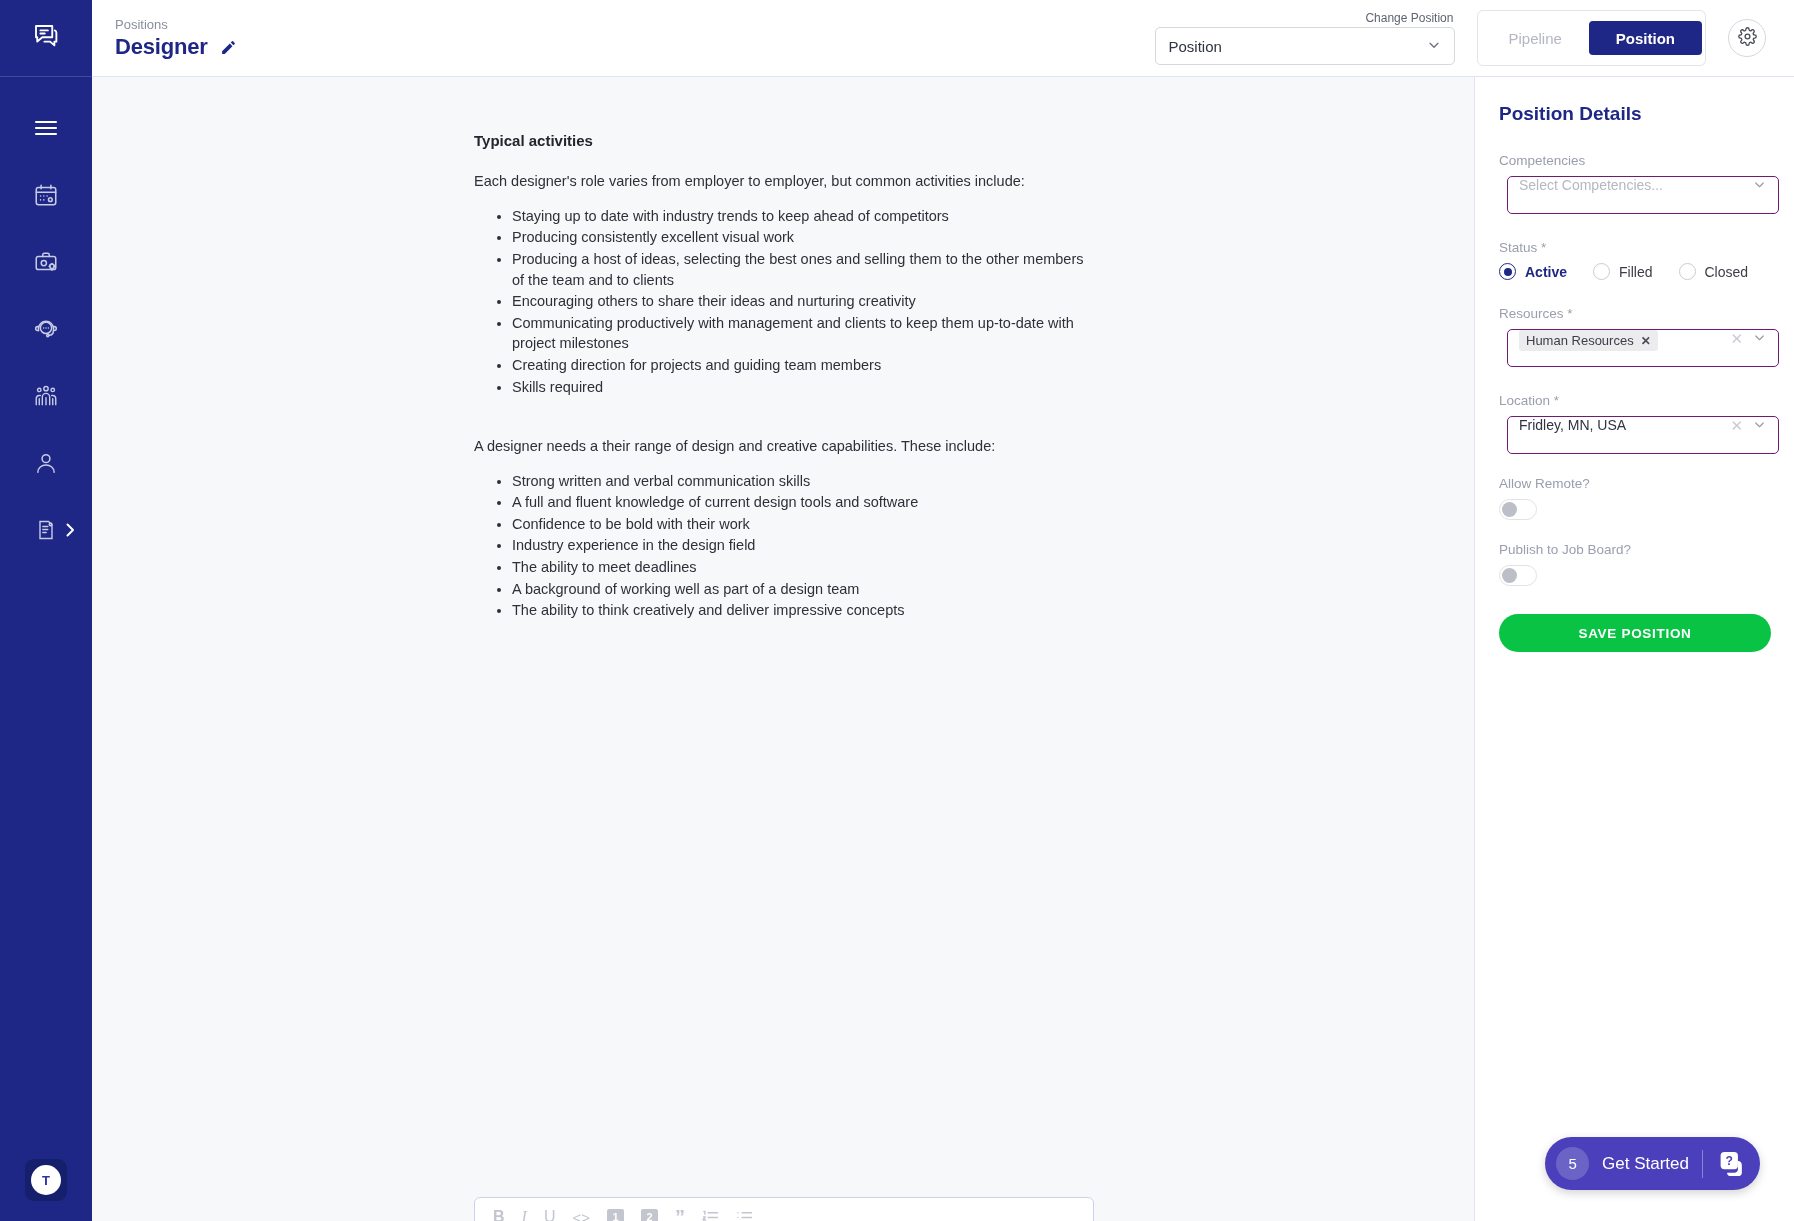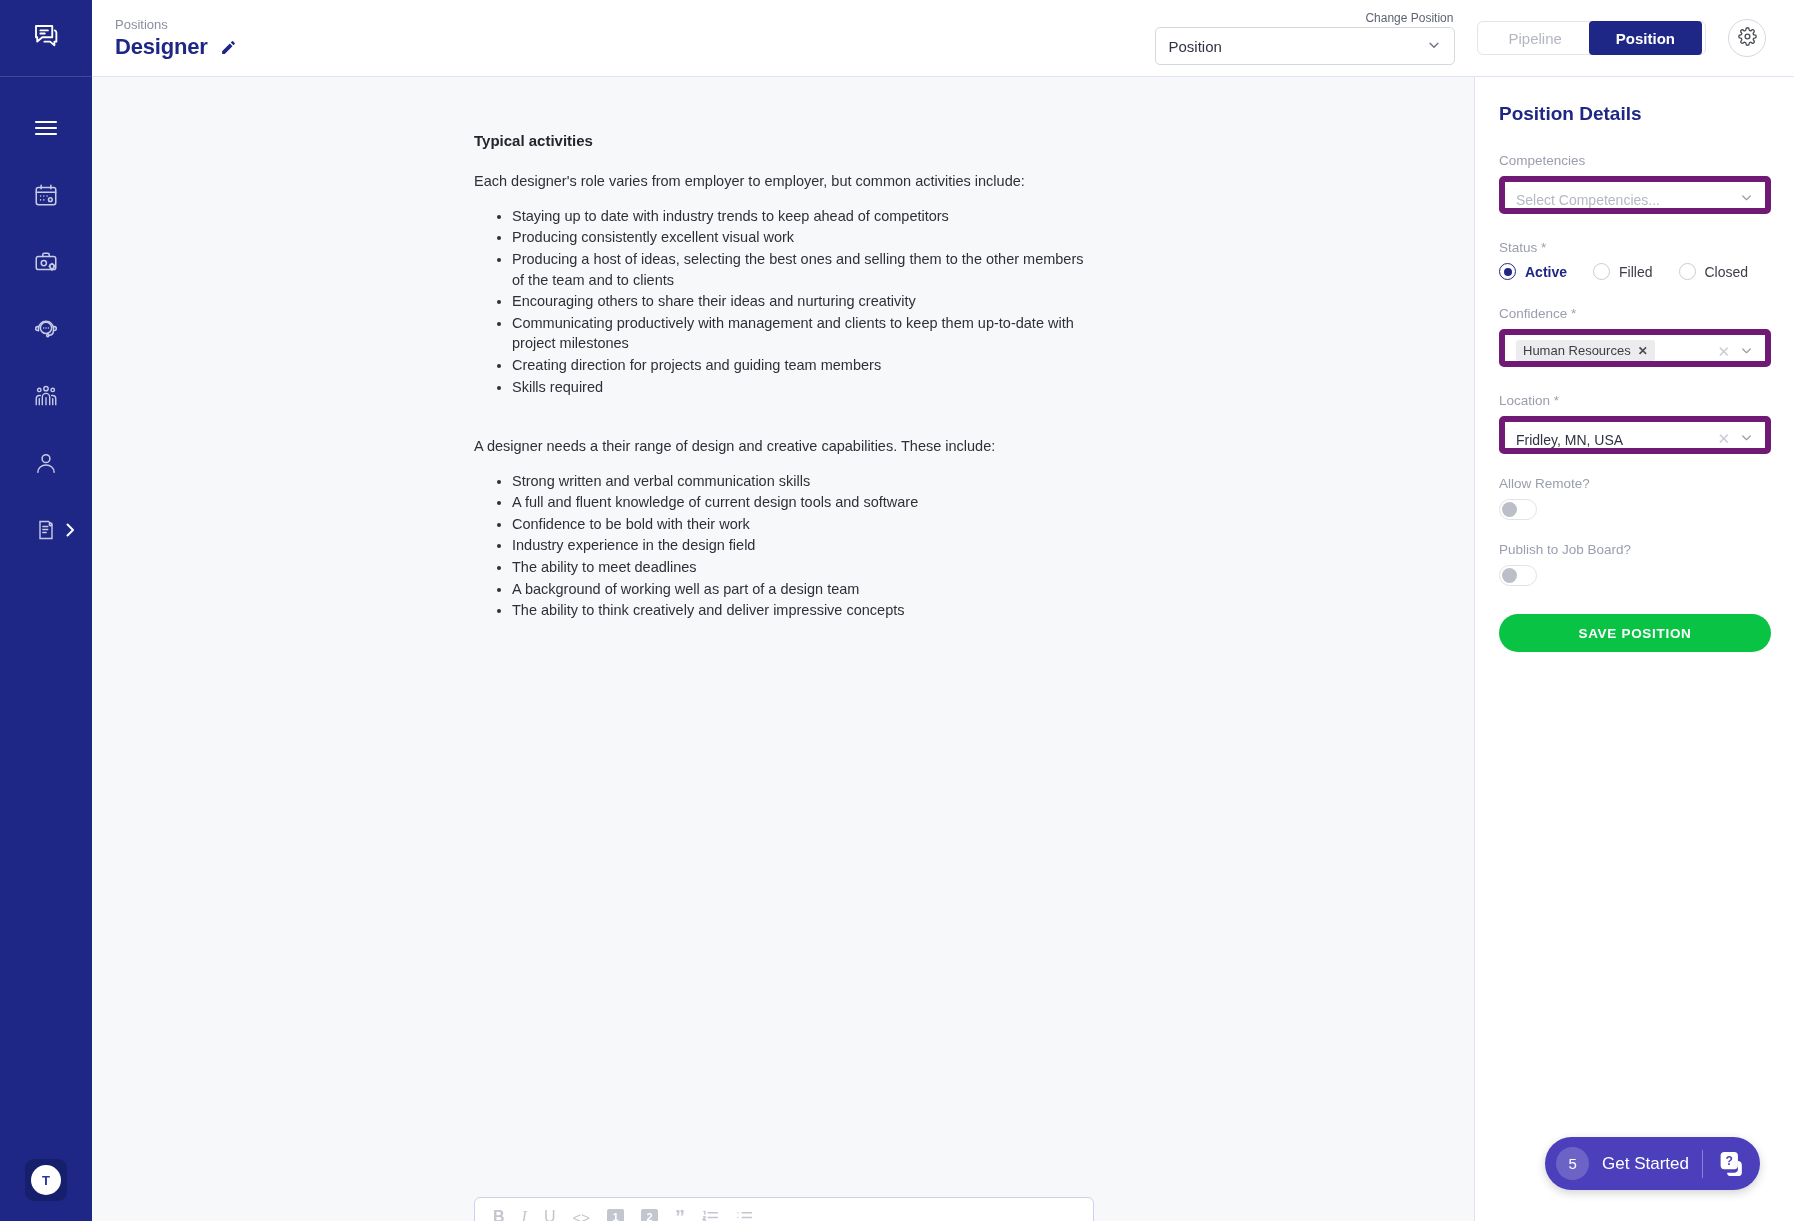"Pipeline" .seg { height: 34px -> 56px }
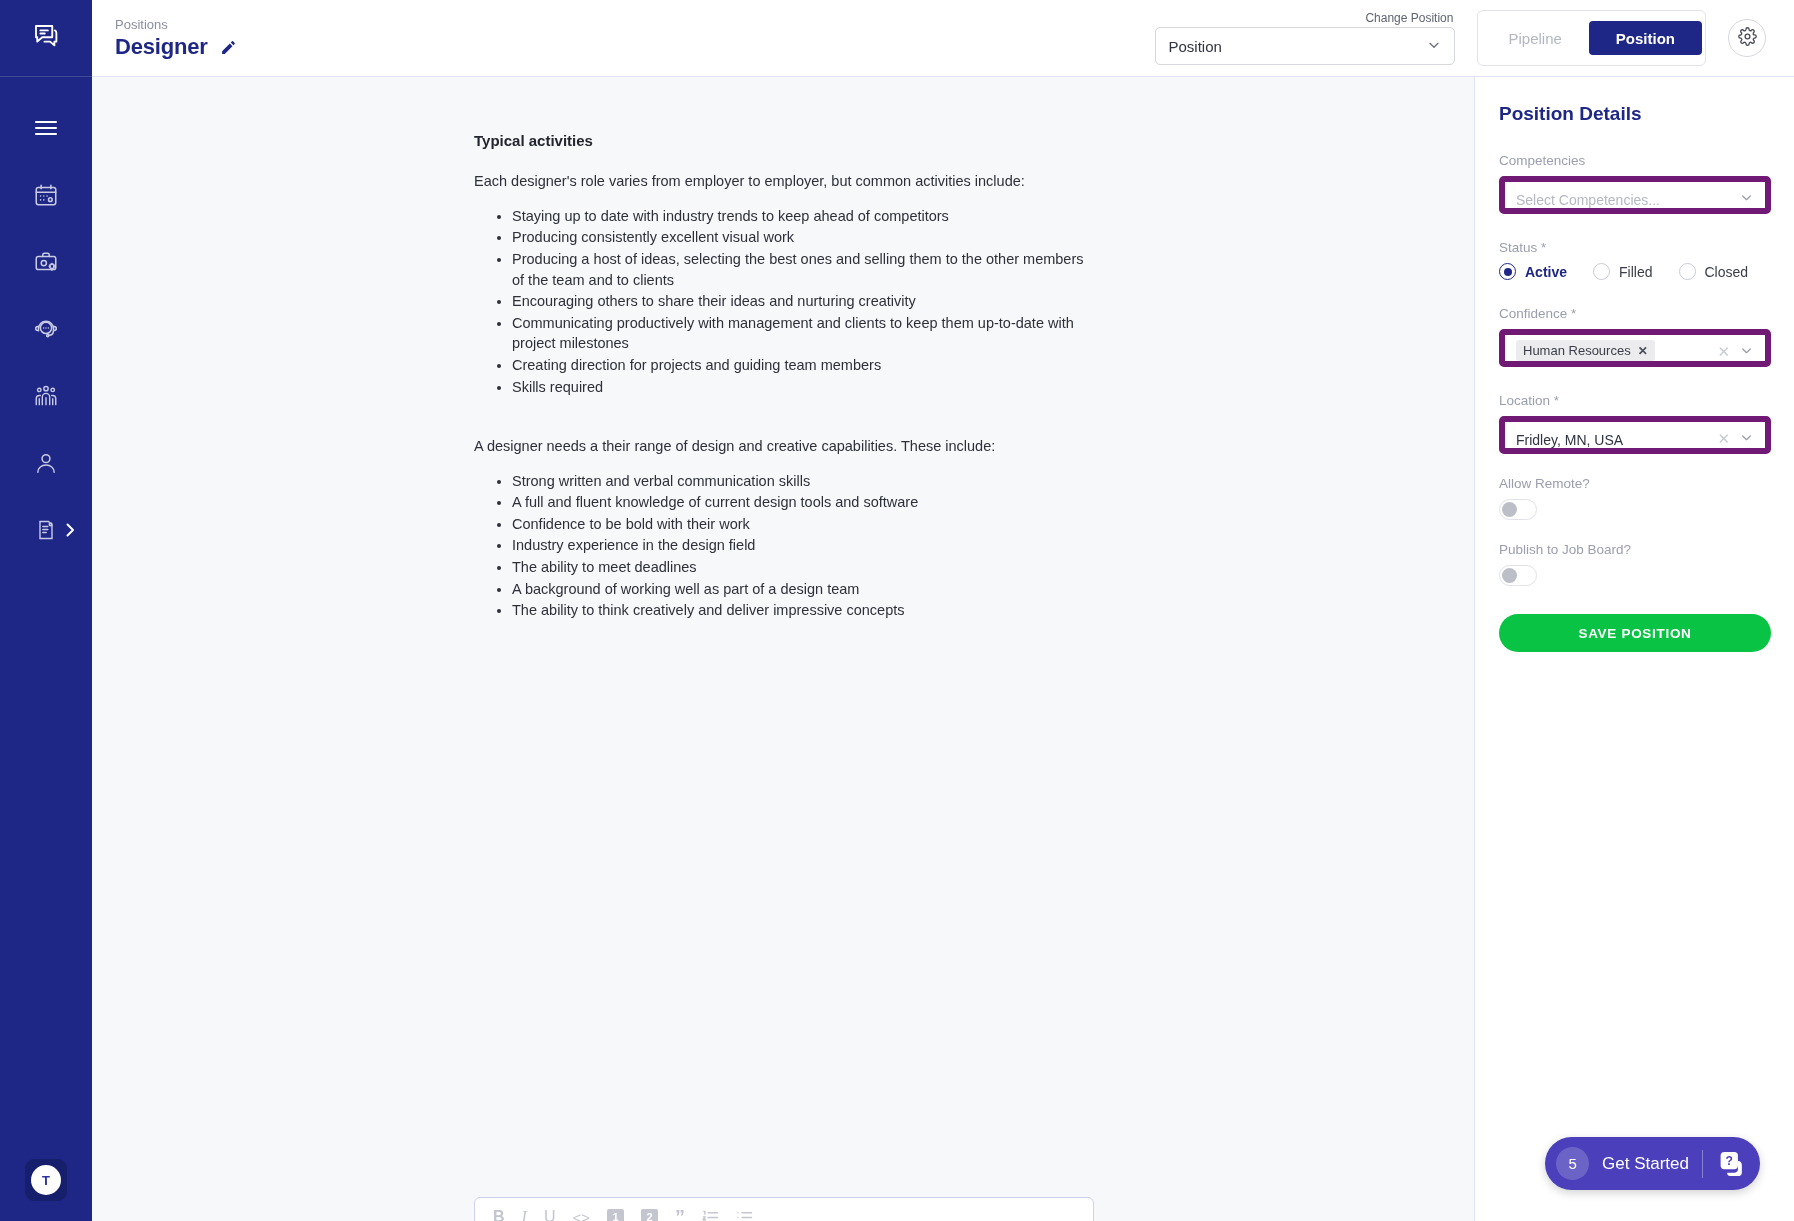"Select Competencies..." .ctl { align-items: flex-end -> flex-start; border: 6px solid #701a75 -> 1px solid #701a75; margin-left: none -> 8px }
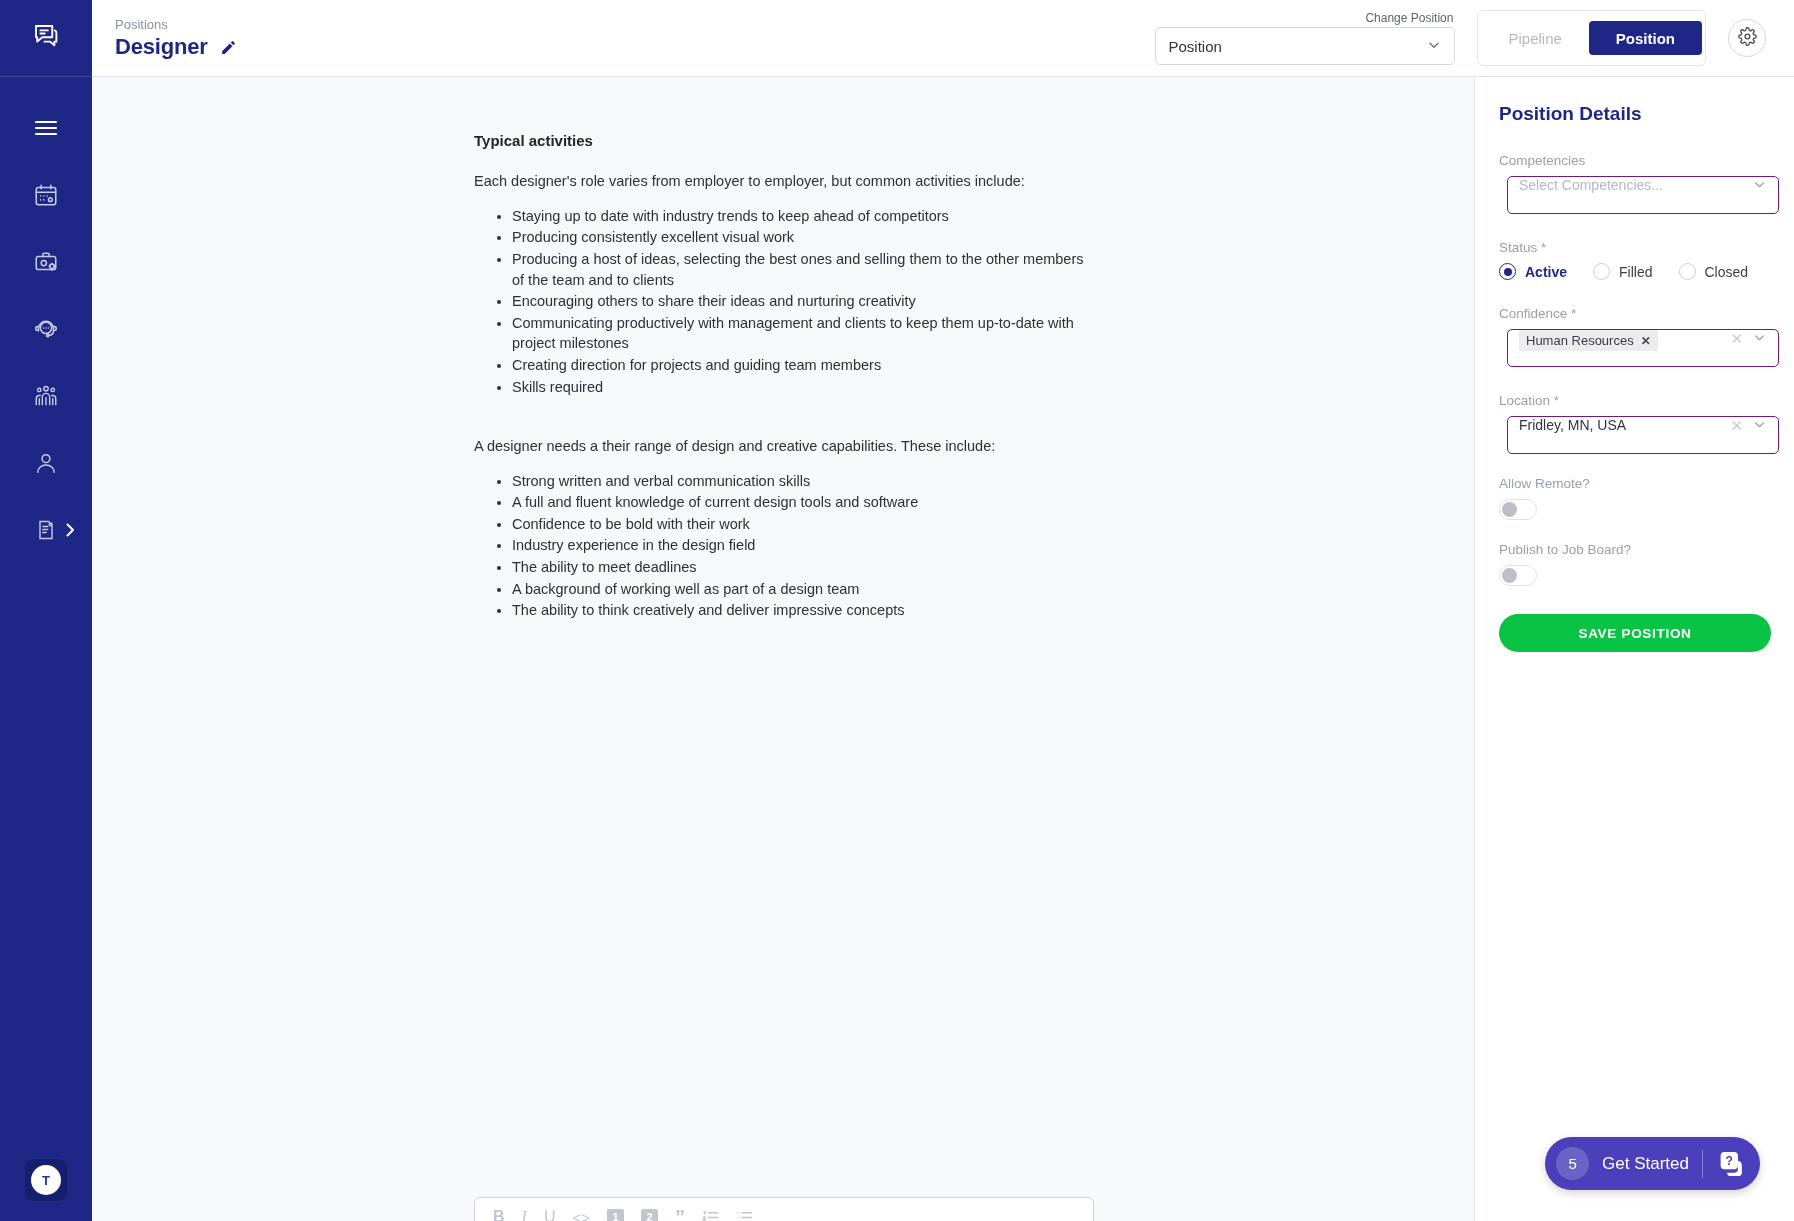"Confidence *" div.field-label { text: Confidence -> Resources }
